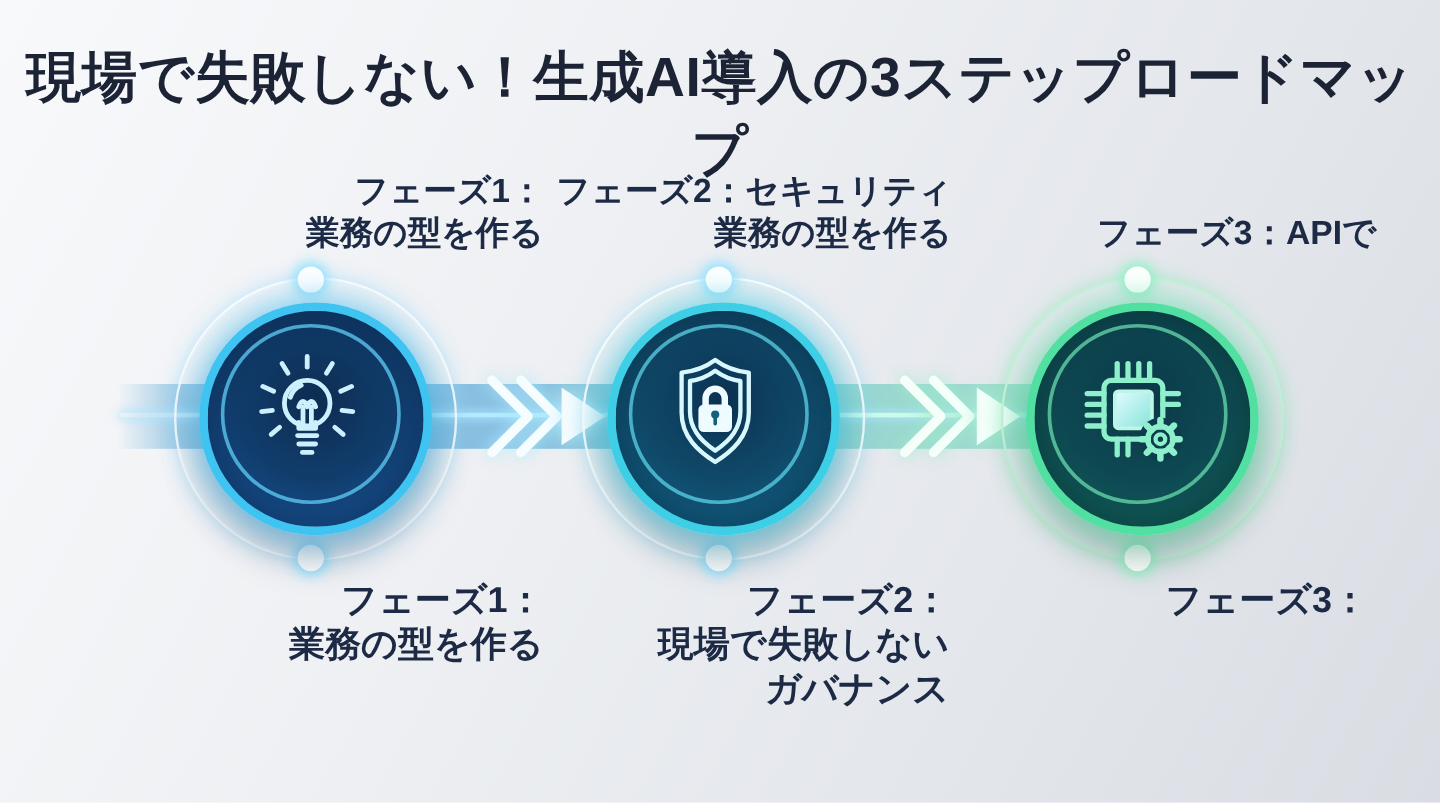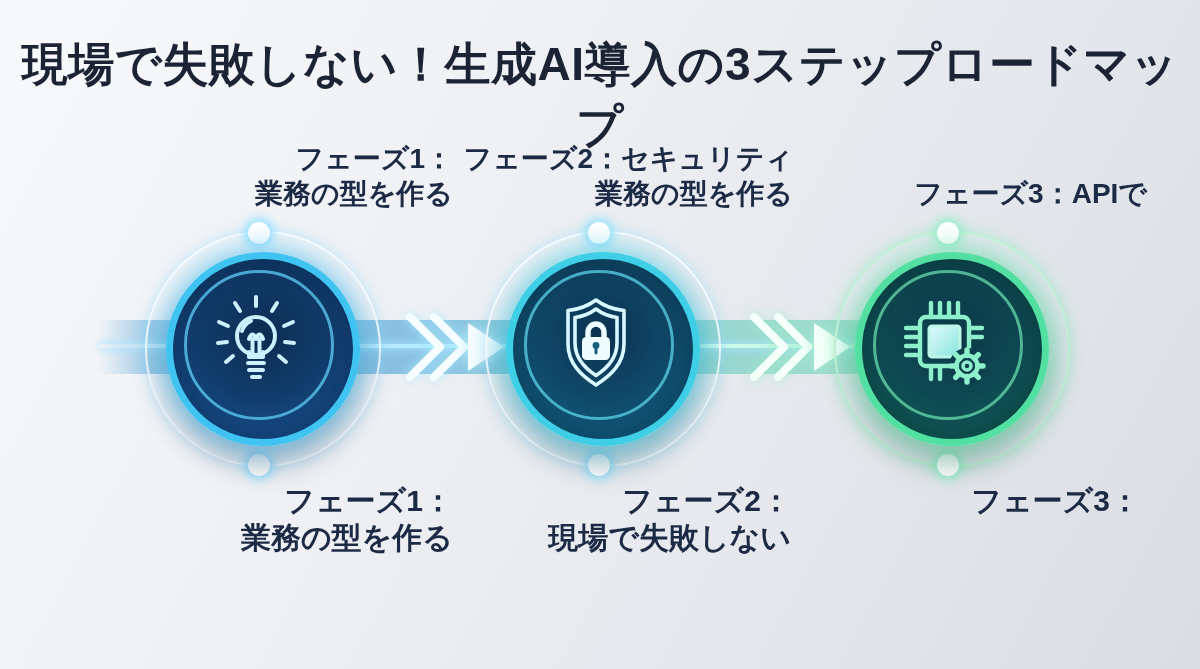"ガバナンス" div { html: none -> <div>ガバナンス</div> }
